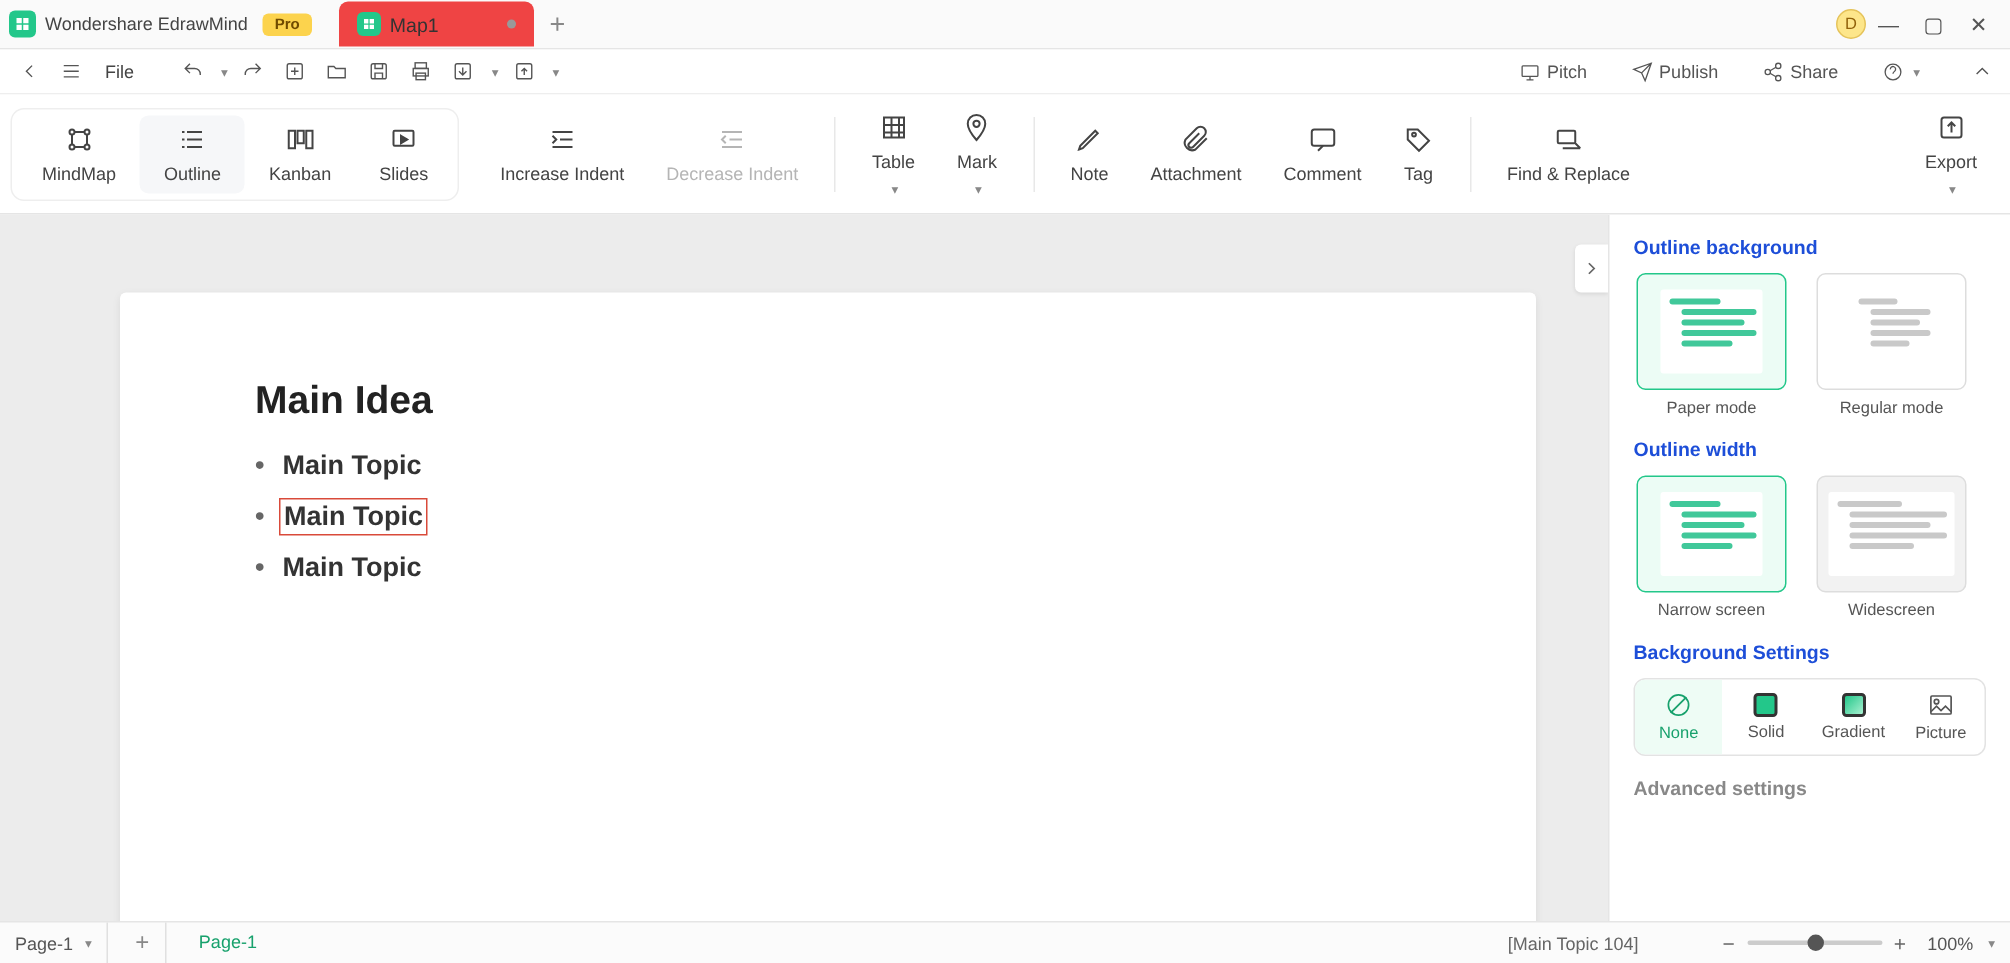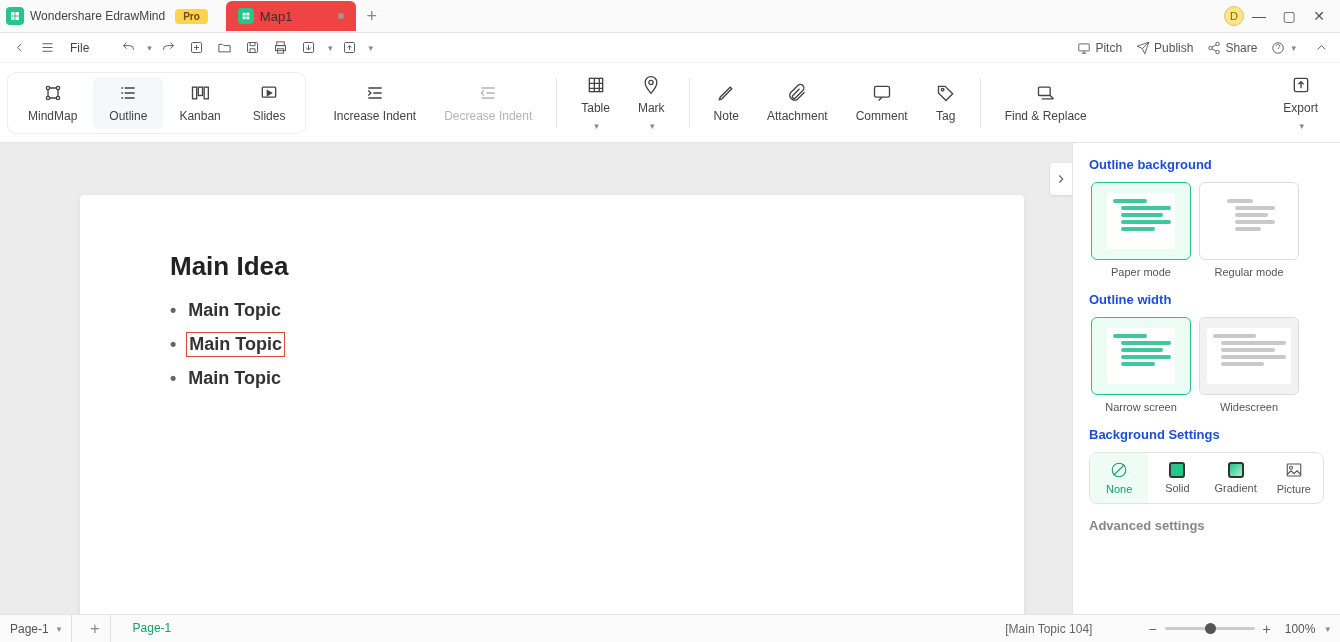"Pitch" .qright { gap: 14px -> 30px }
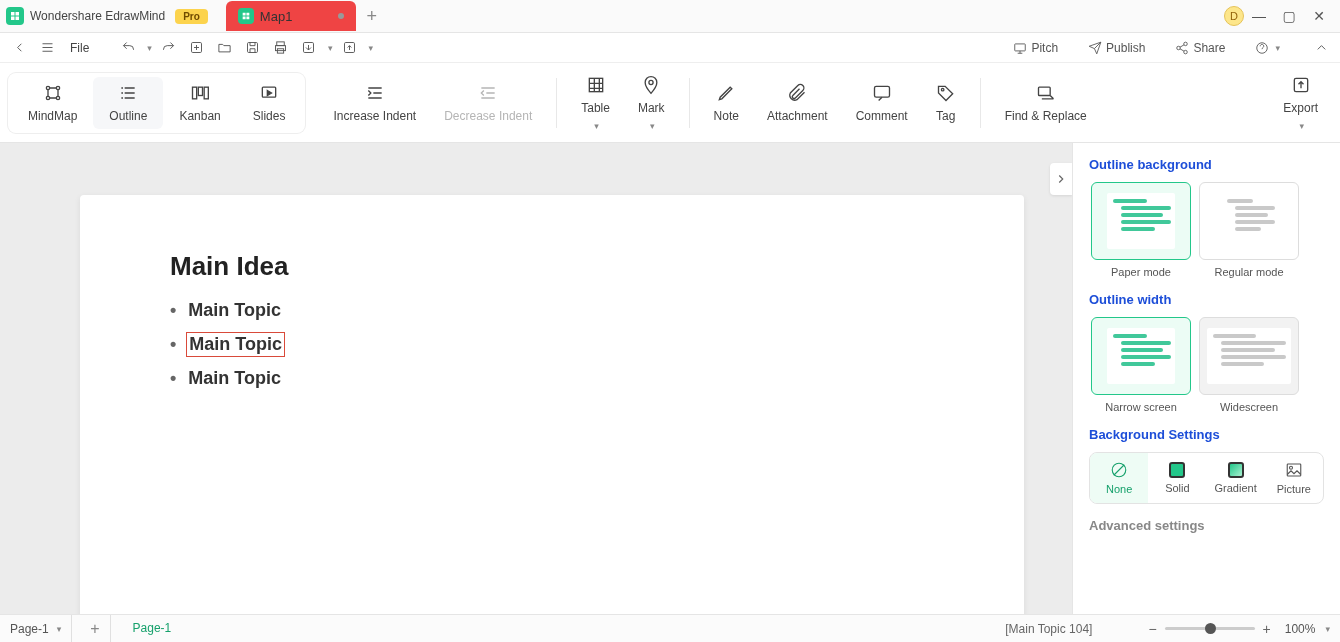"Paper mode" .sp-options { gap: 4px -> 16px }
